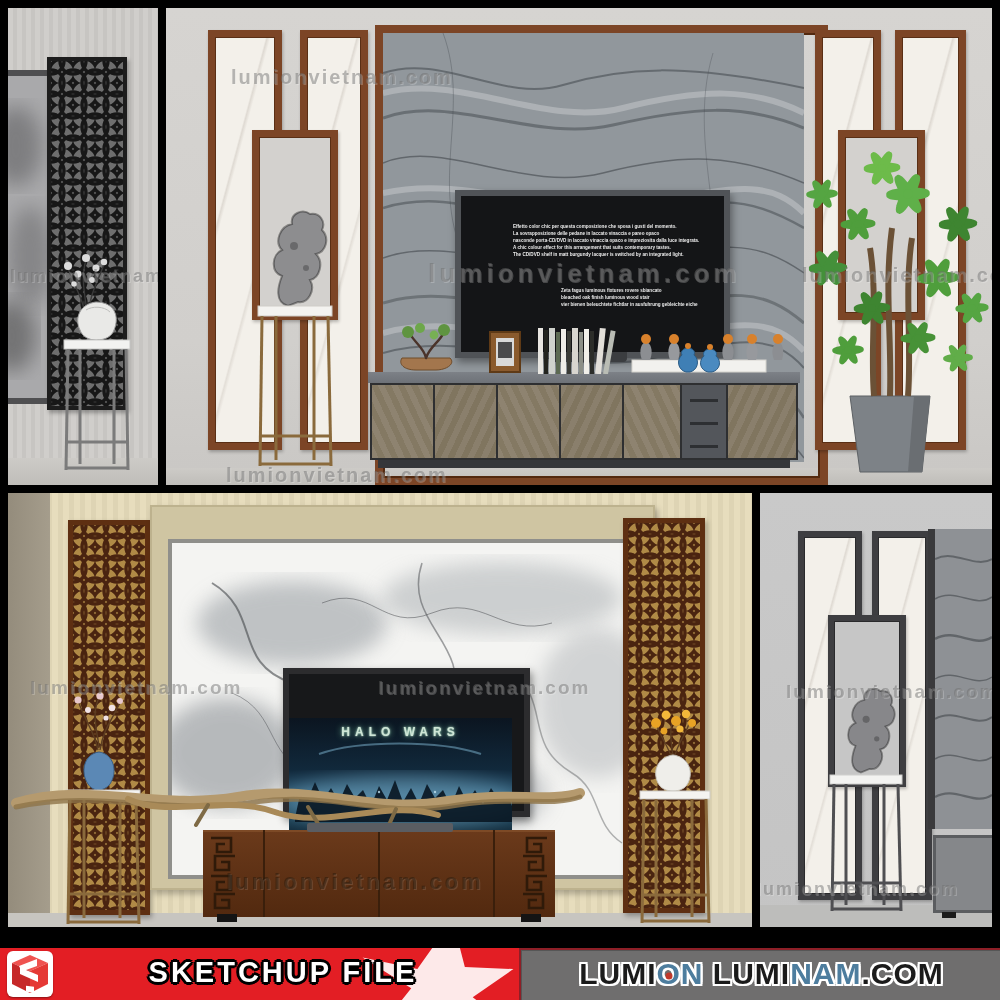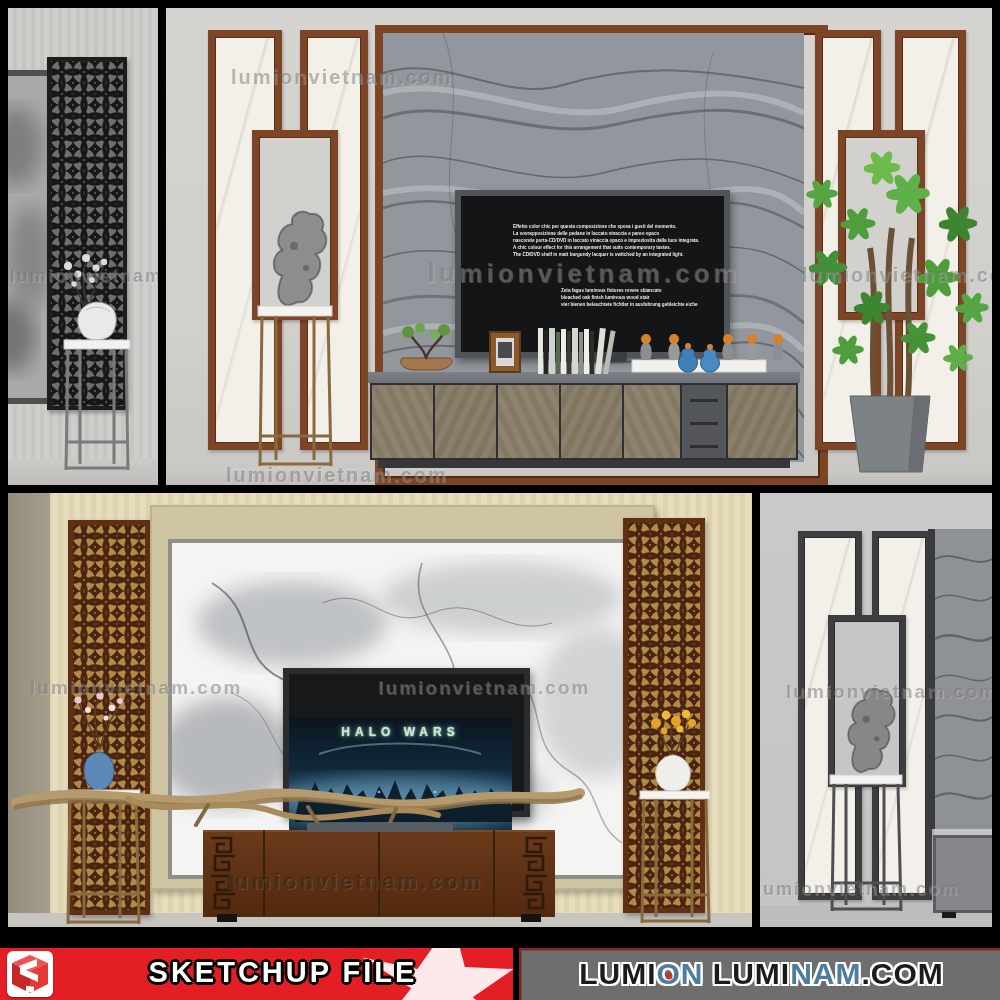"SKETCHUP FILE" div.footer-red { padding-left: none -> 44px }
